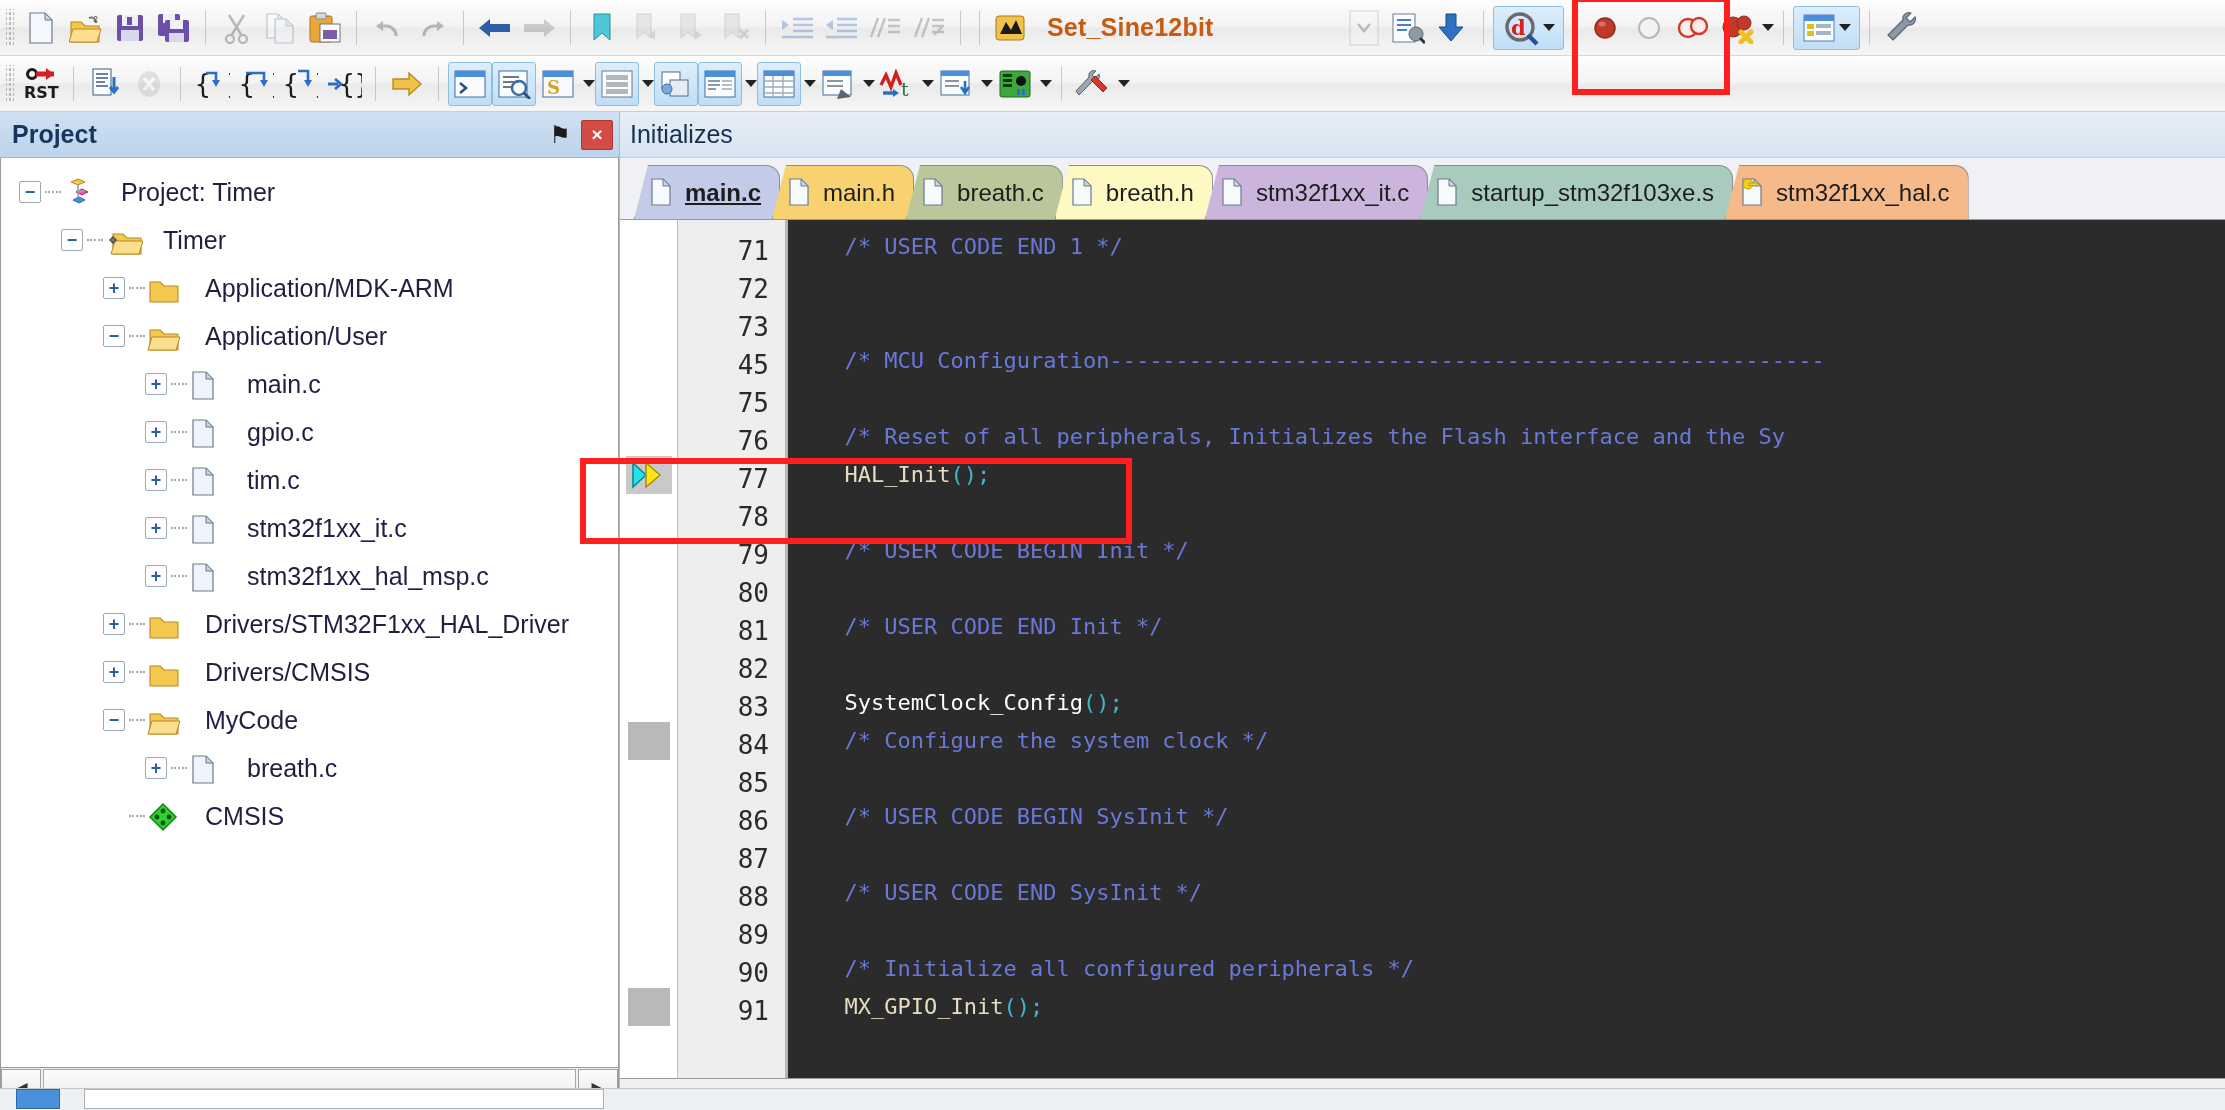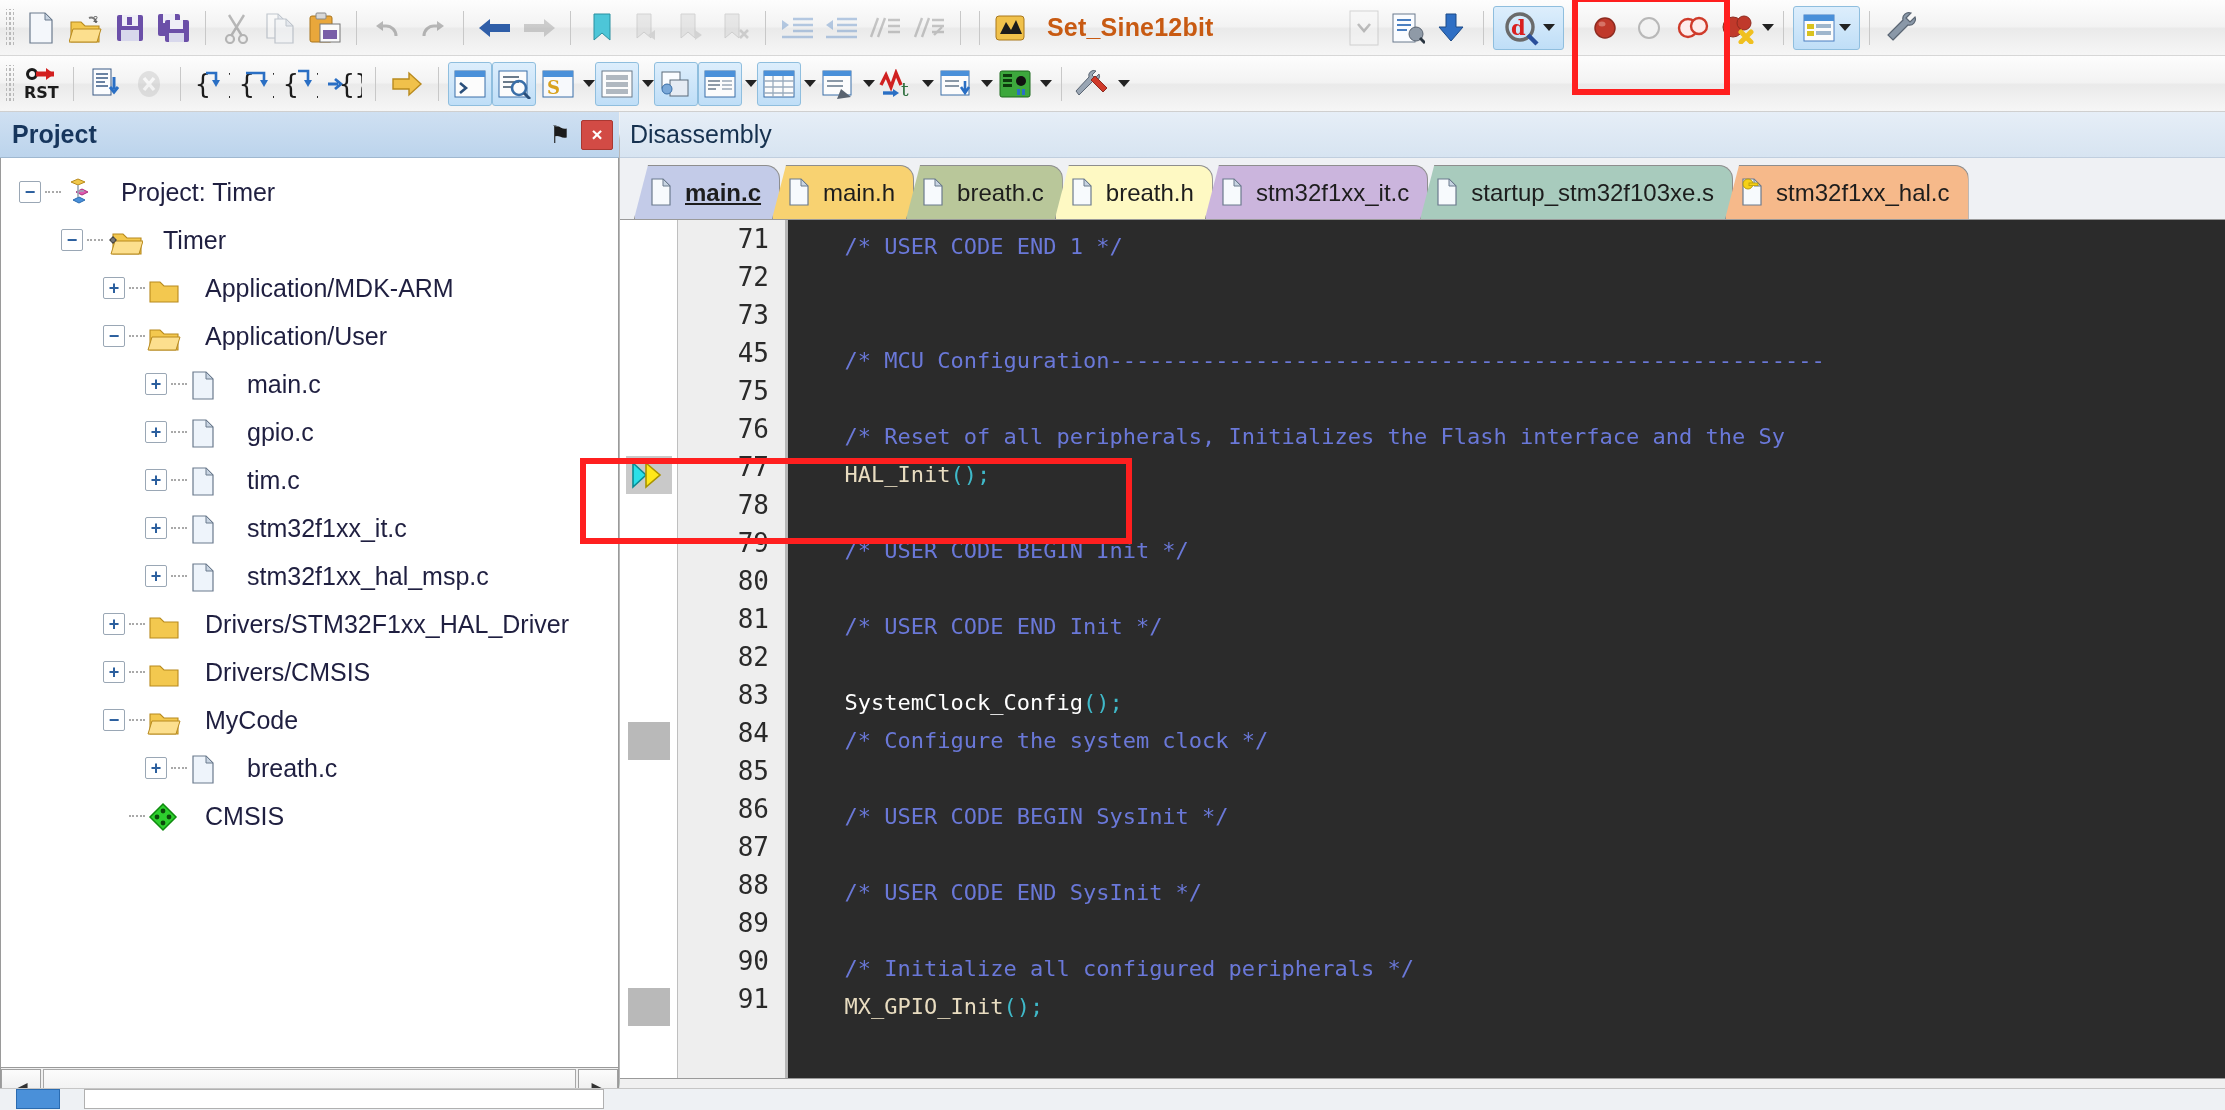"Project" #project { border-radius: 29px -> none }
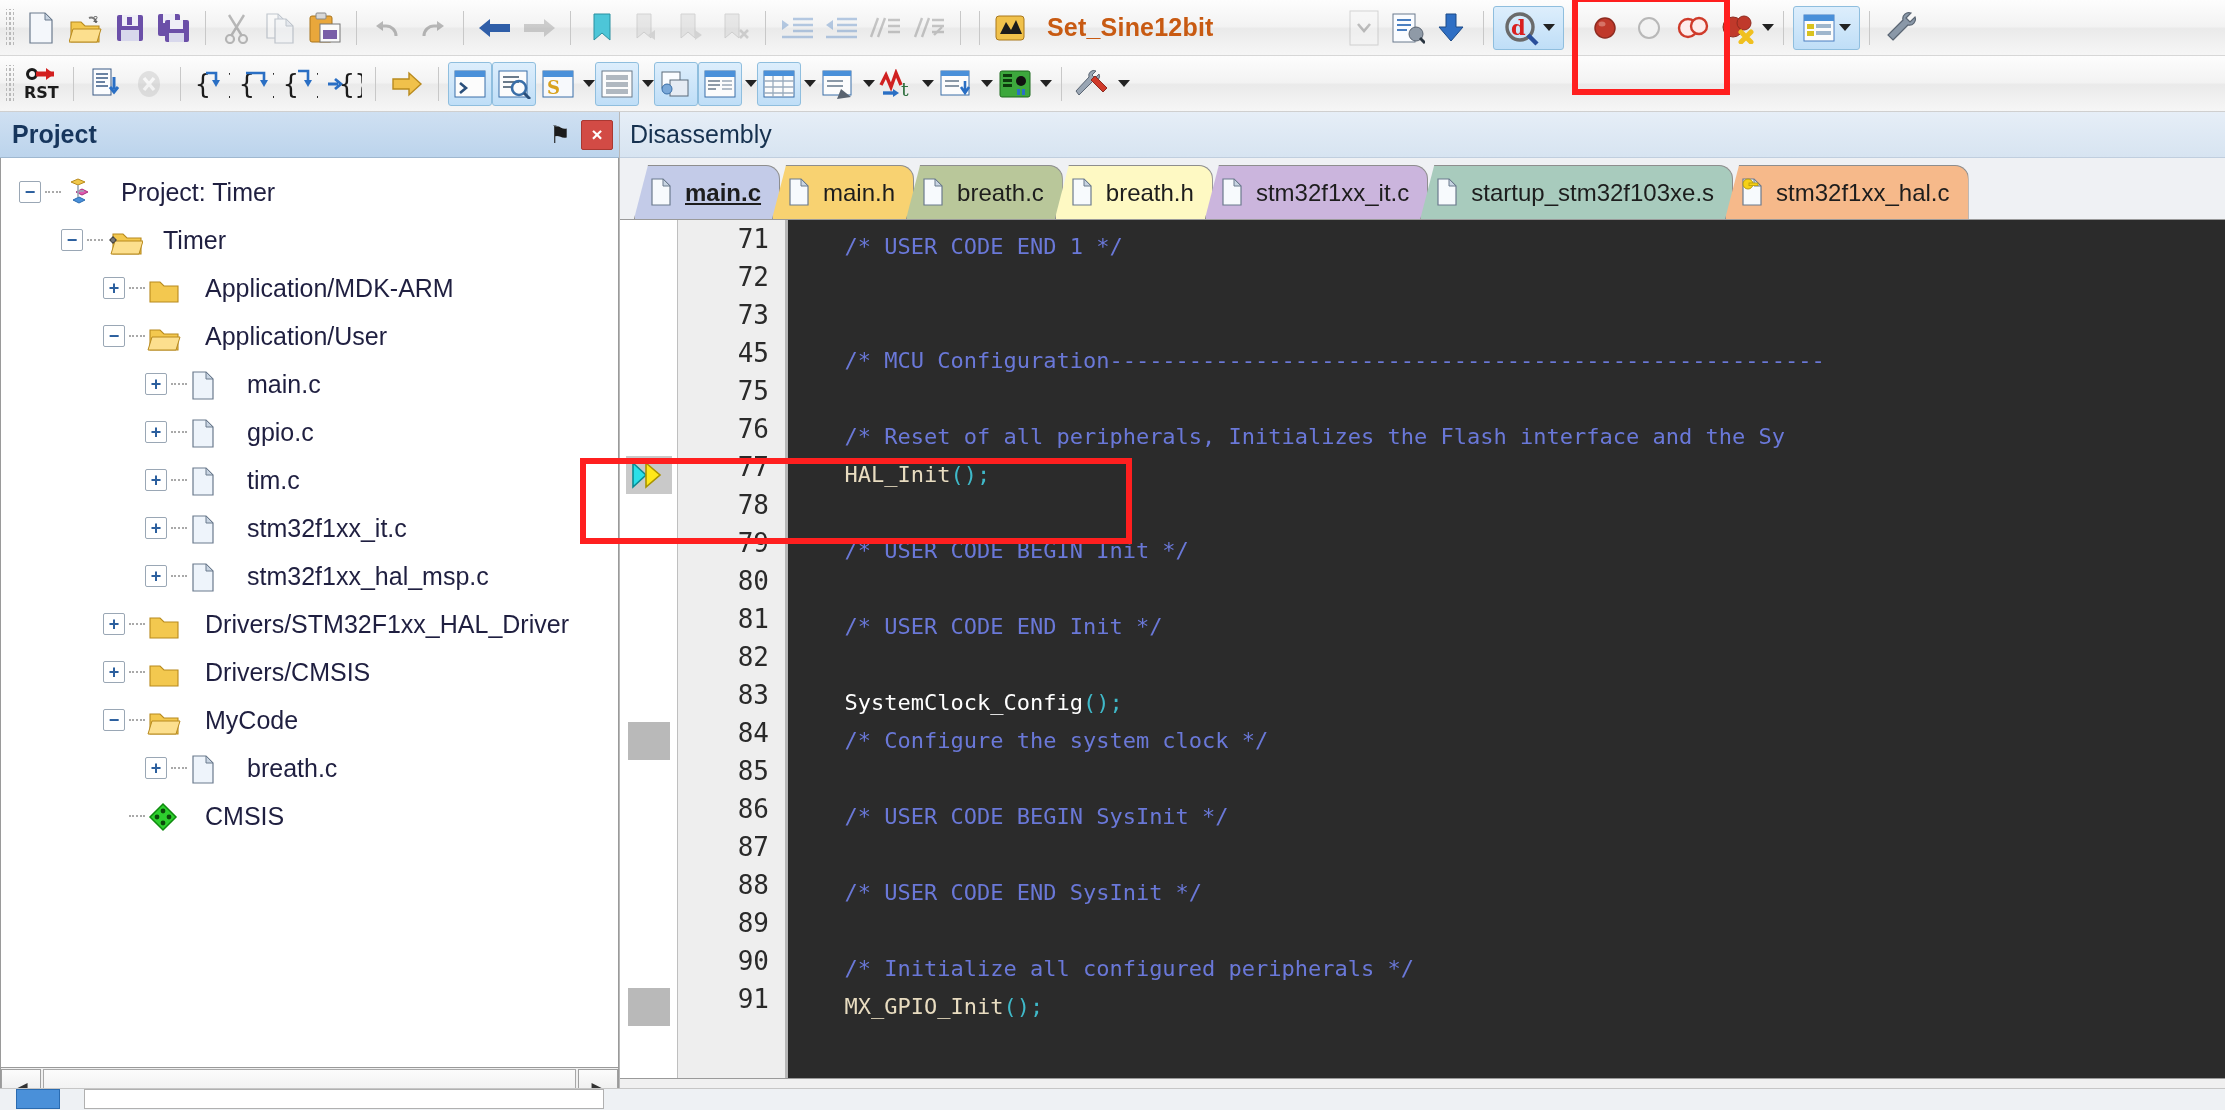"Disassembly" div.t { text: Disassembly -> Initializes }
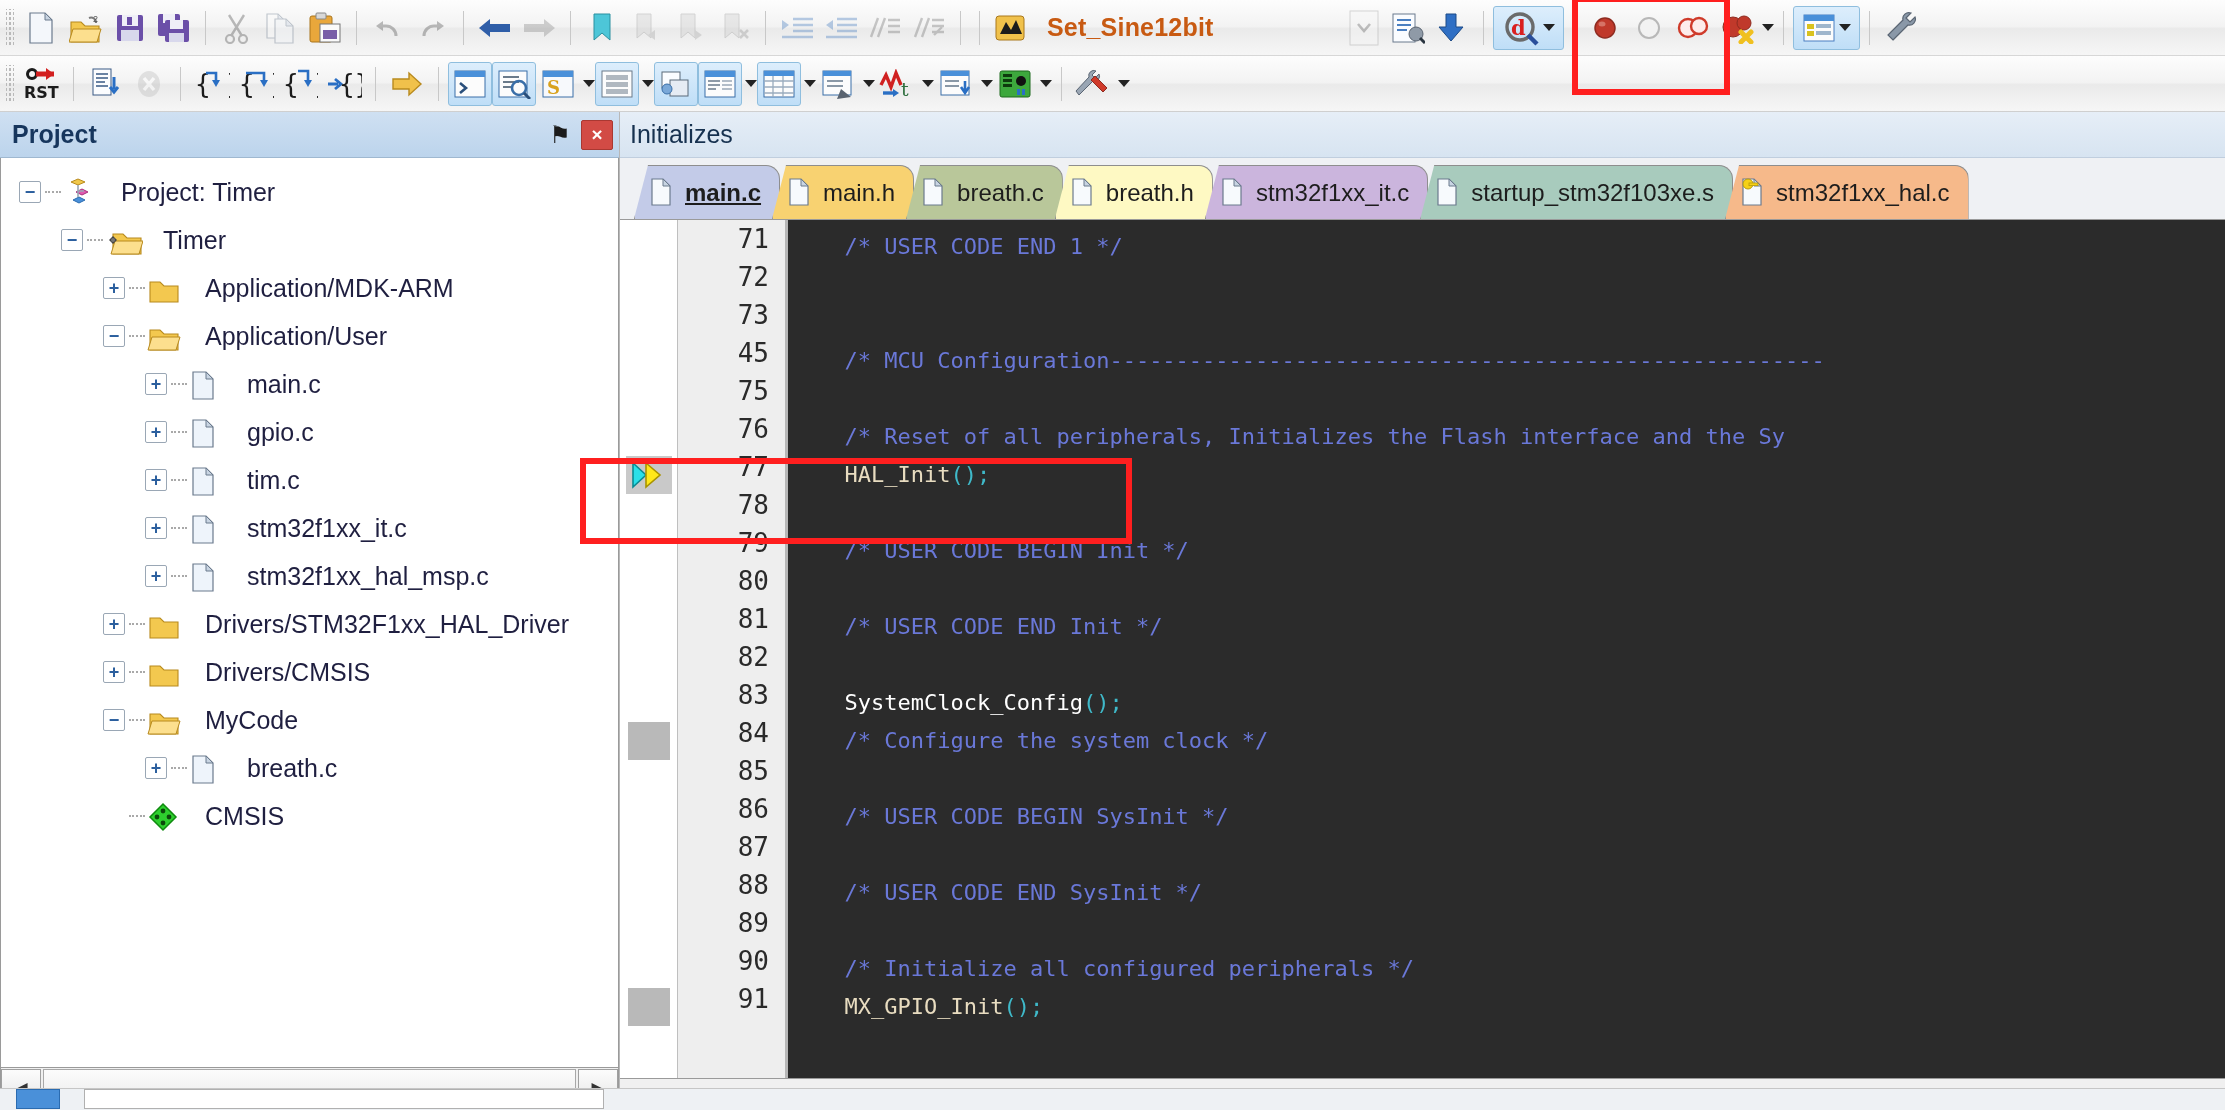"71" div { padding-top: 0 -> 12px }
